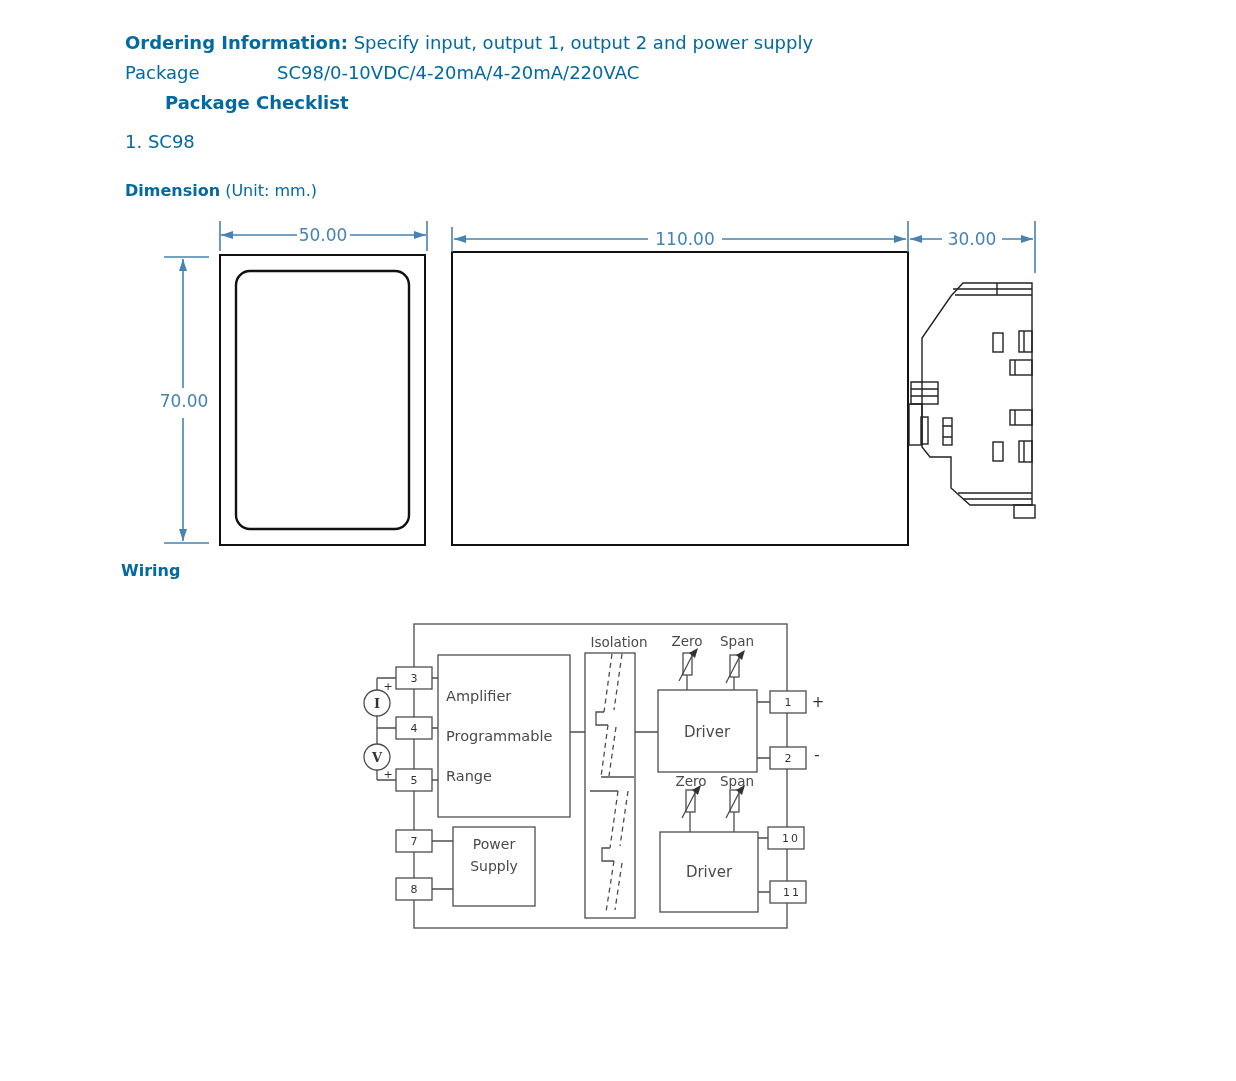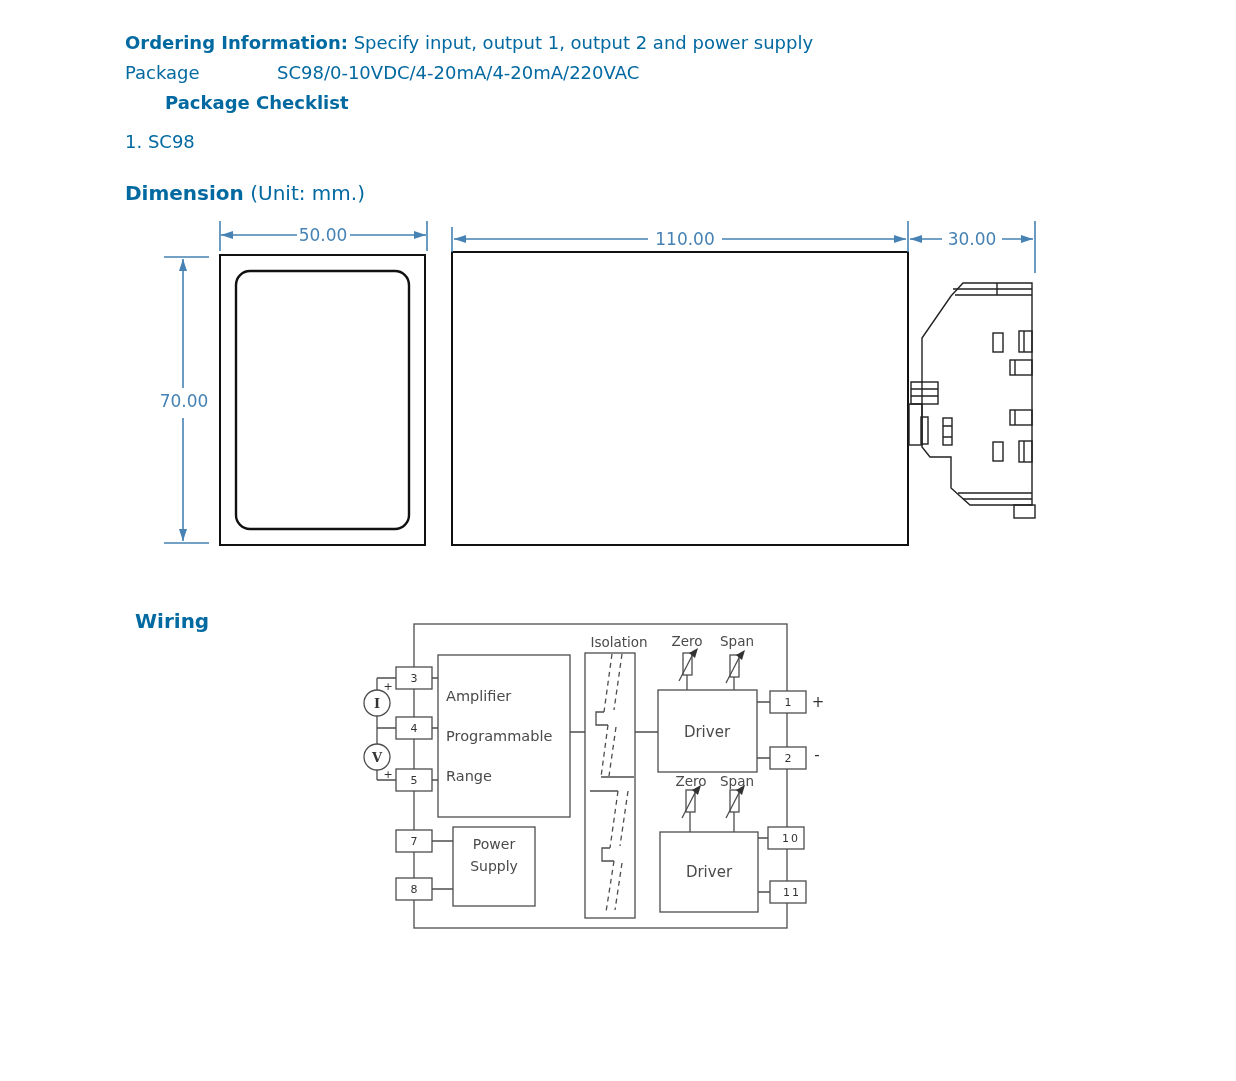"Dimension (Unit: mm.)" .h1 { font-size: 20px -> 16px }
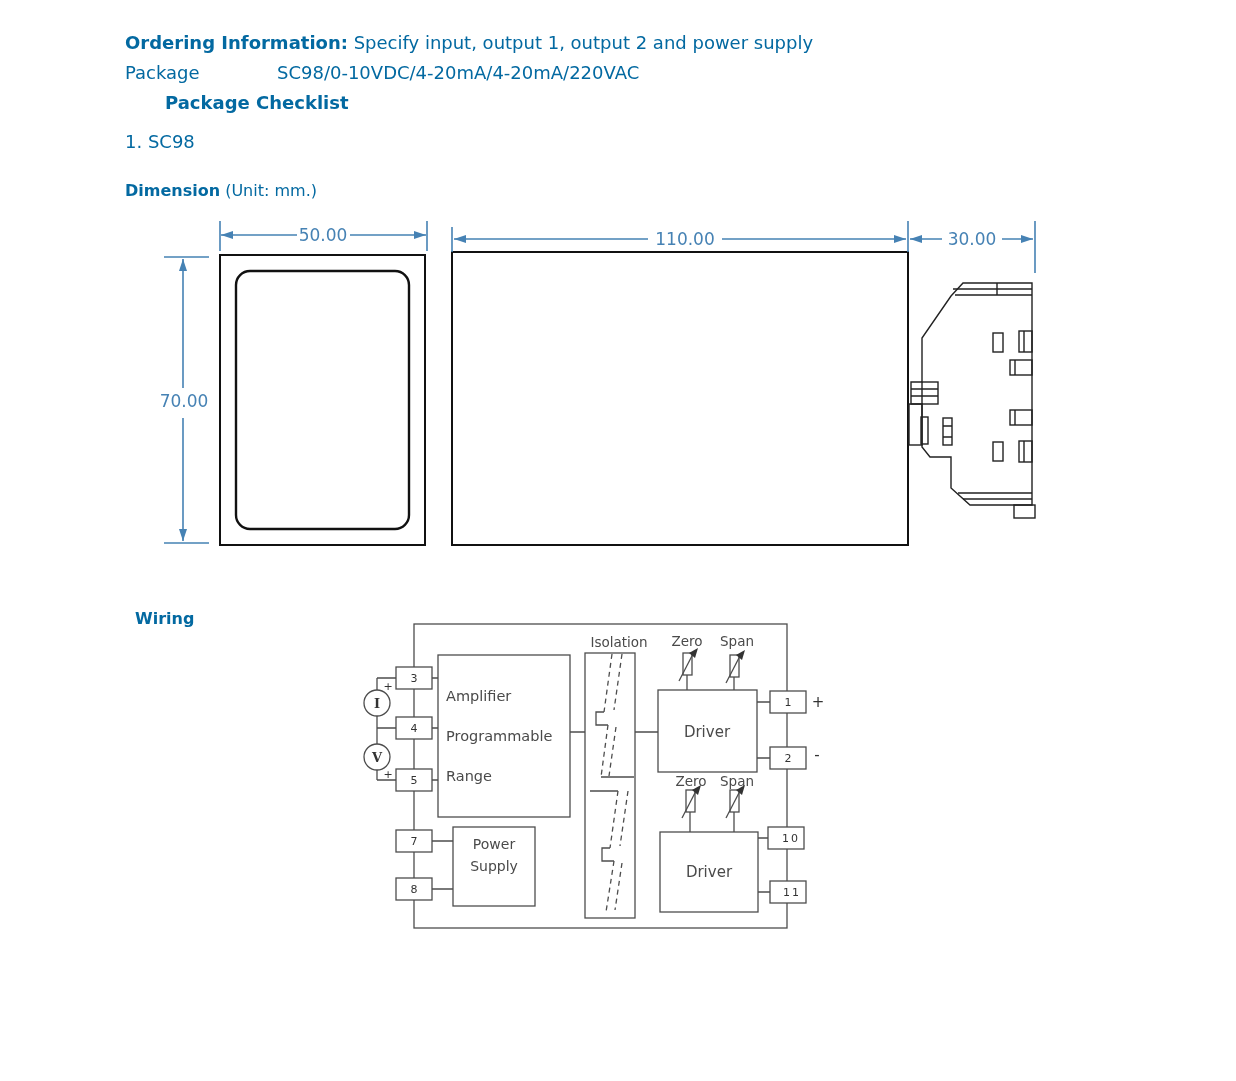"Wiring" div.h1 { left: 135px -> 121px; margin-top: 48px -> none }
